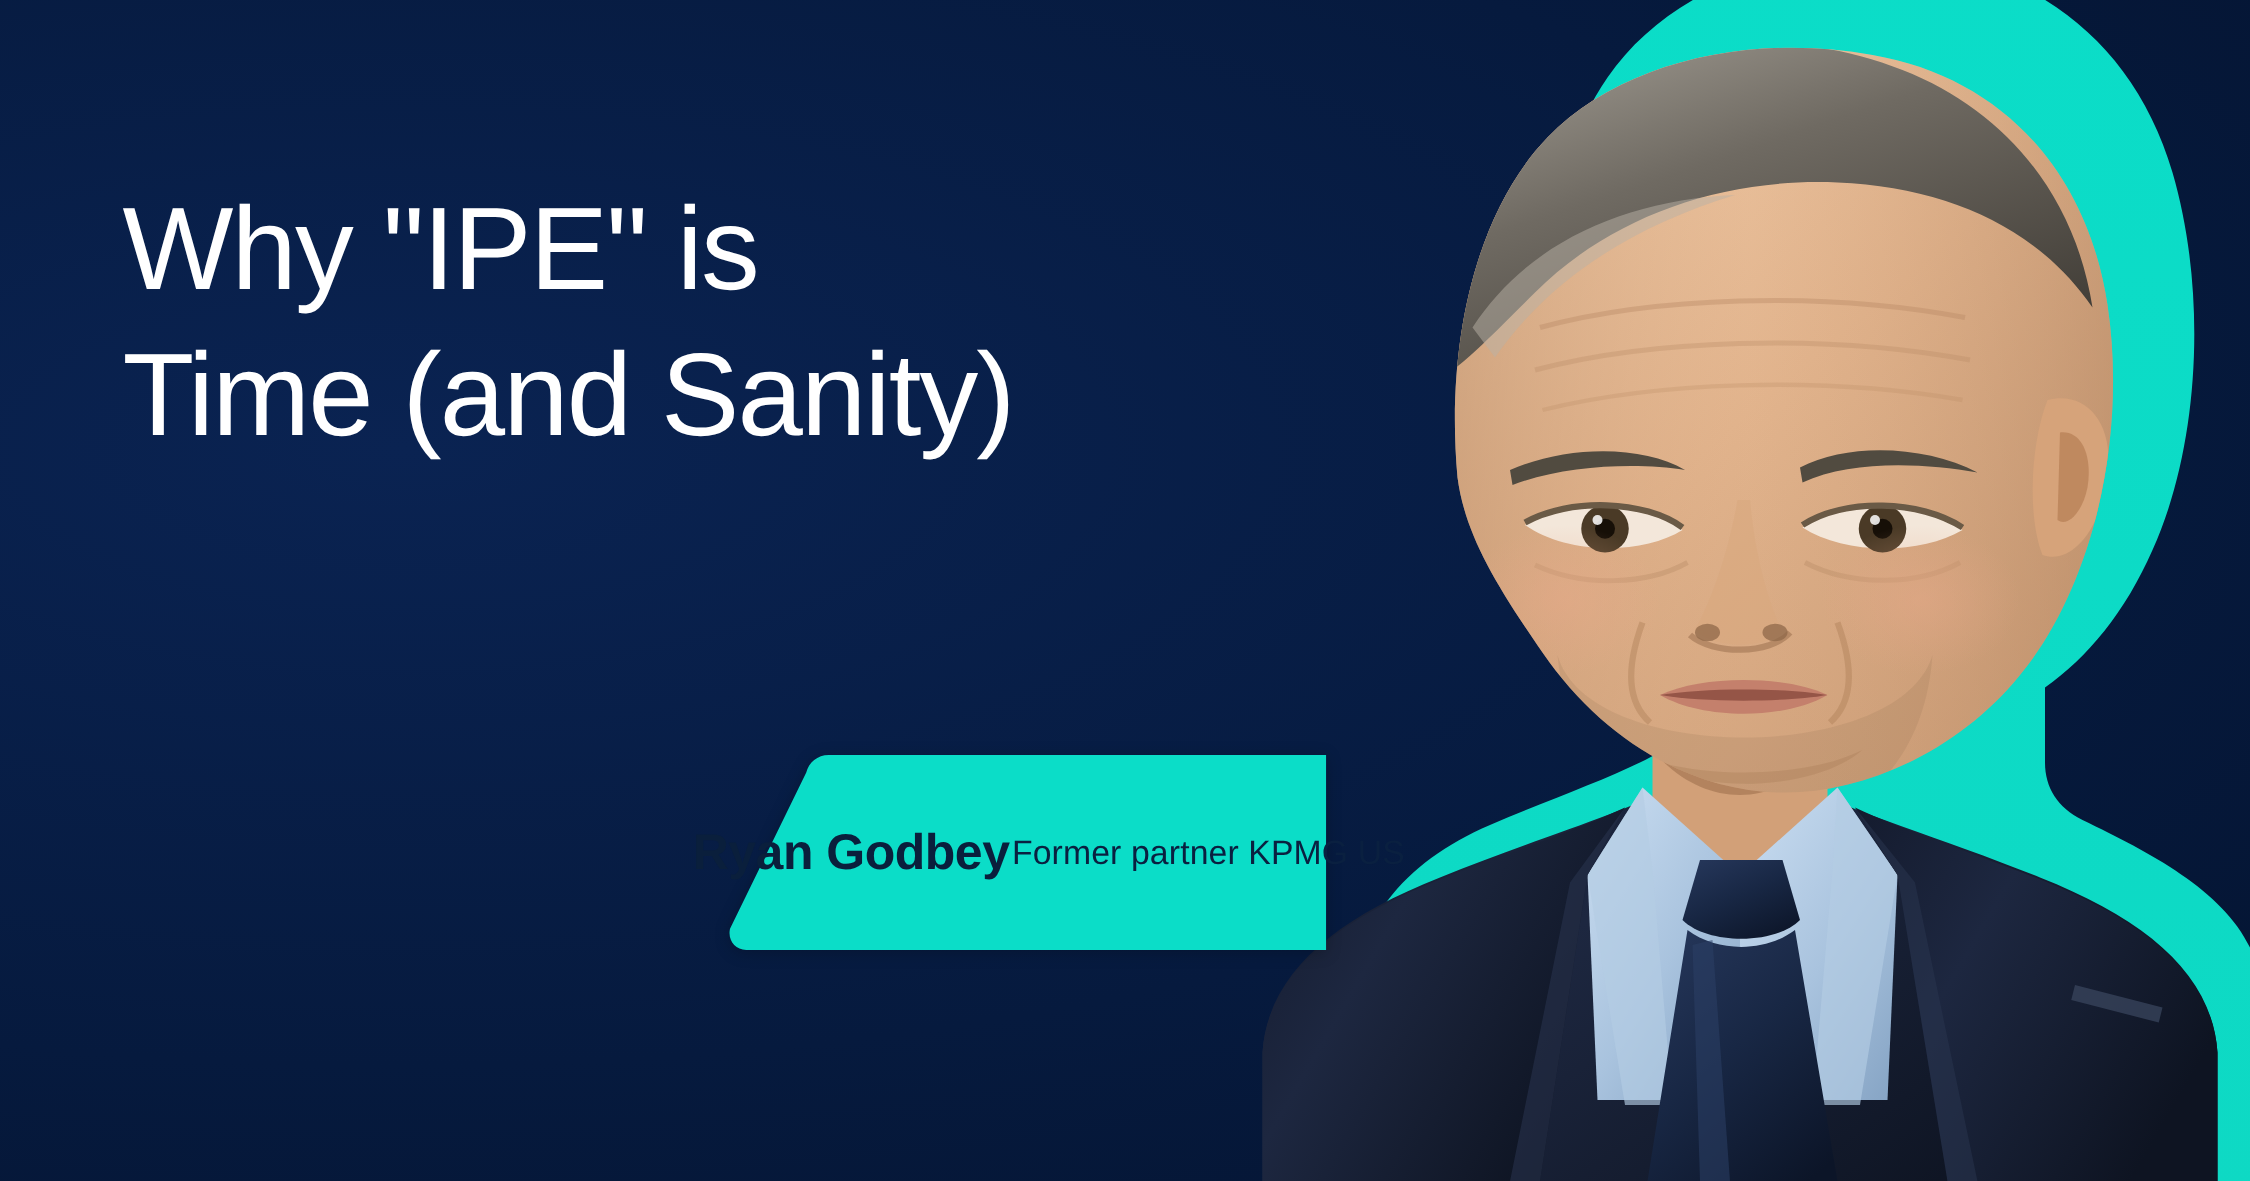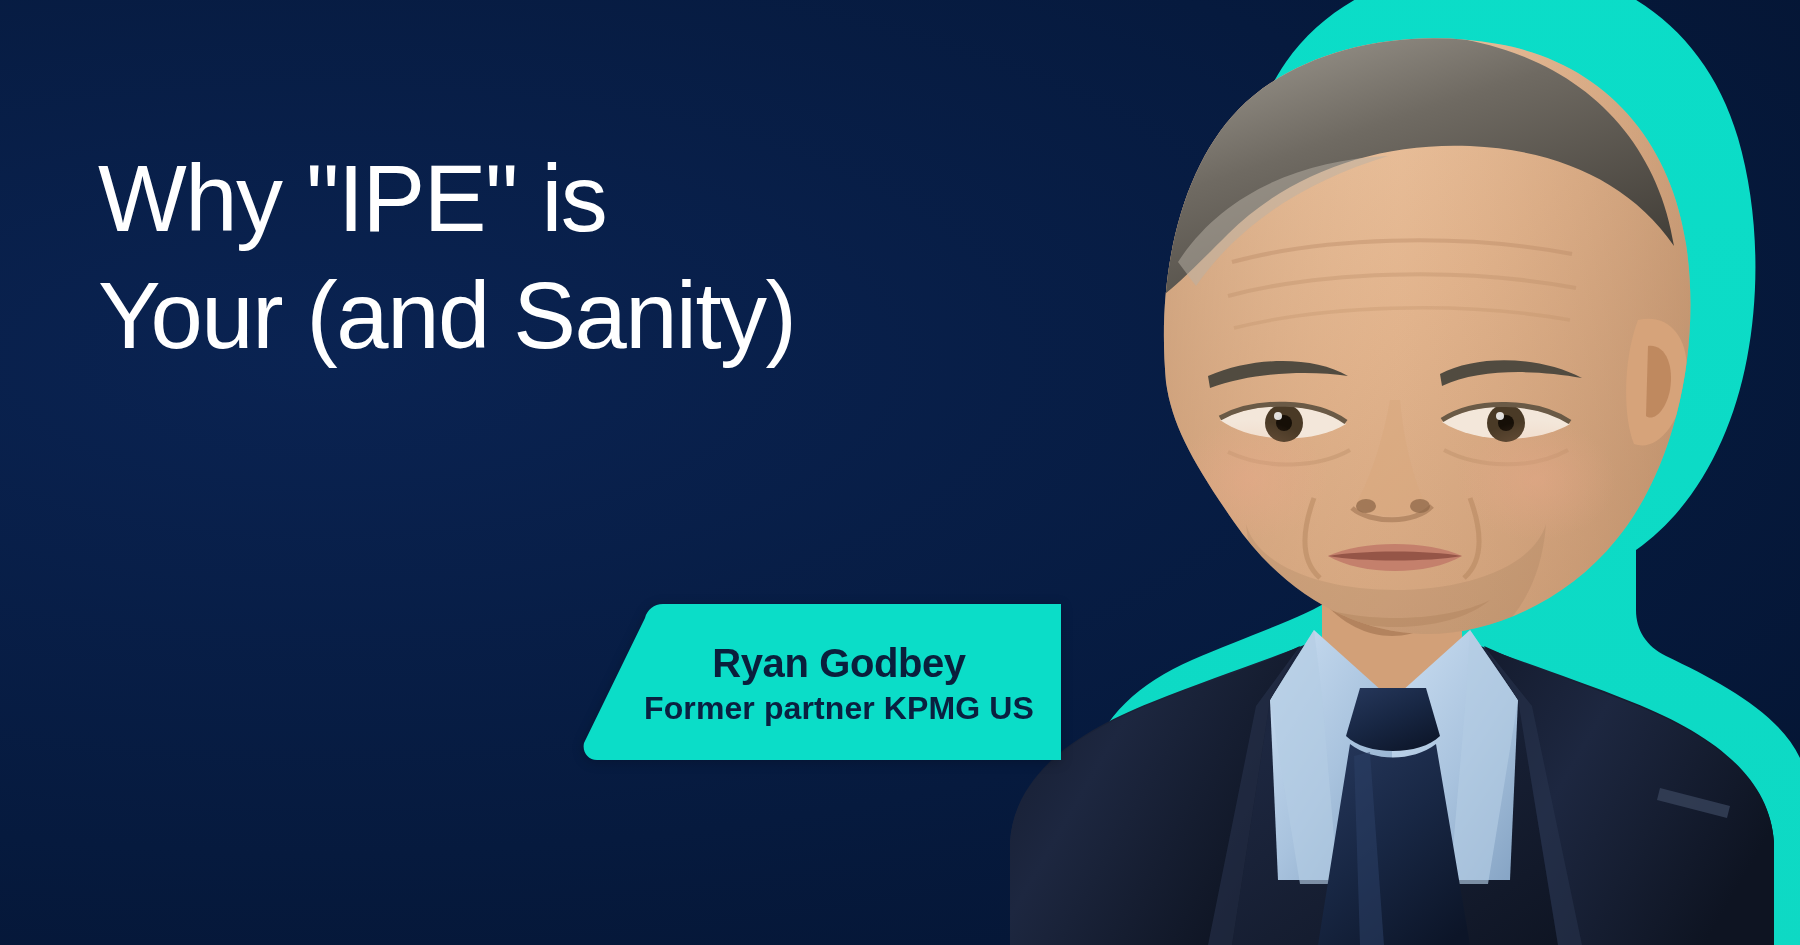"Your (and Sanity)" span.headline-line { text: Your -> Time }
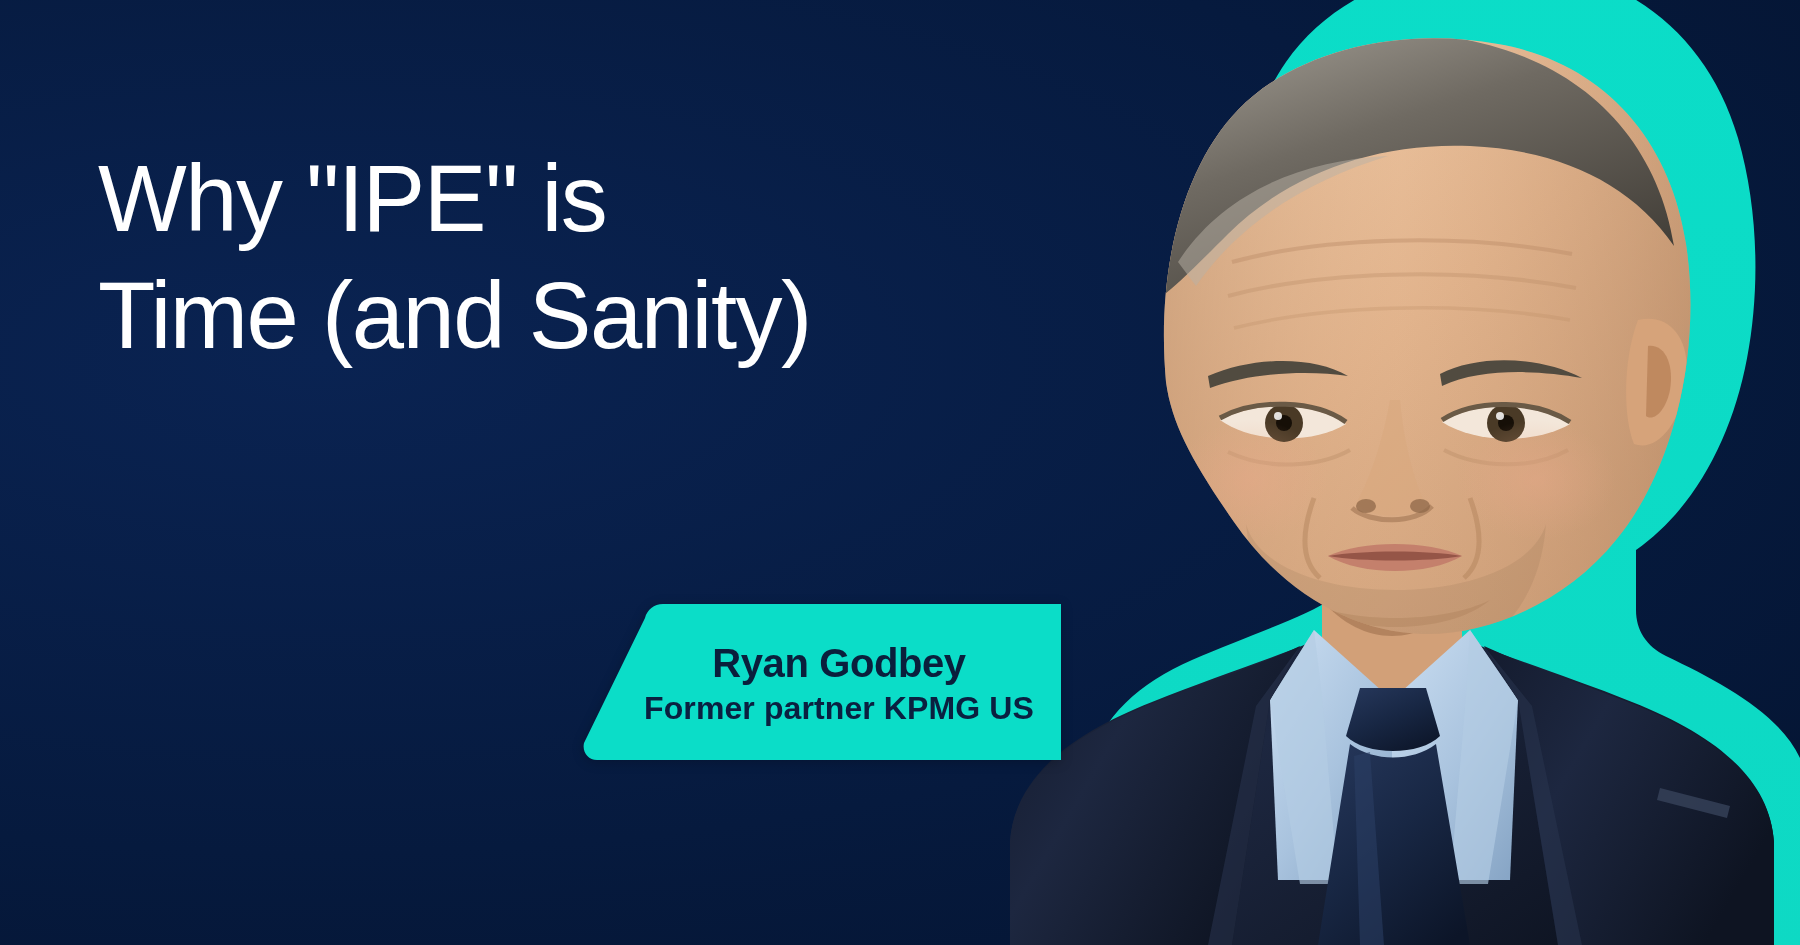"Ryan Godbey" .badge-text { flex-direction: column -> row }
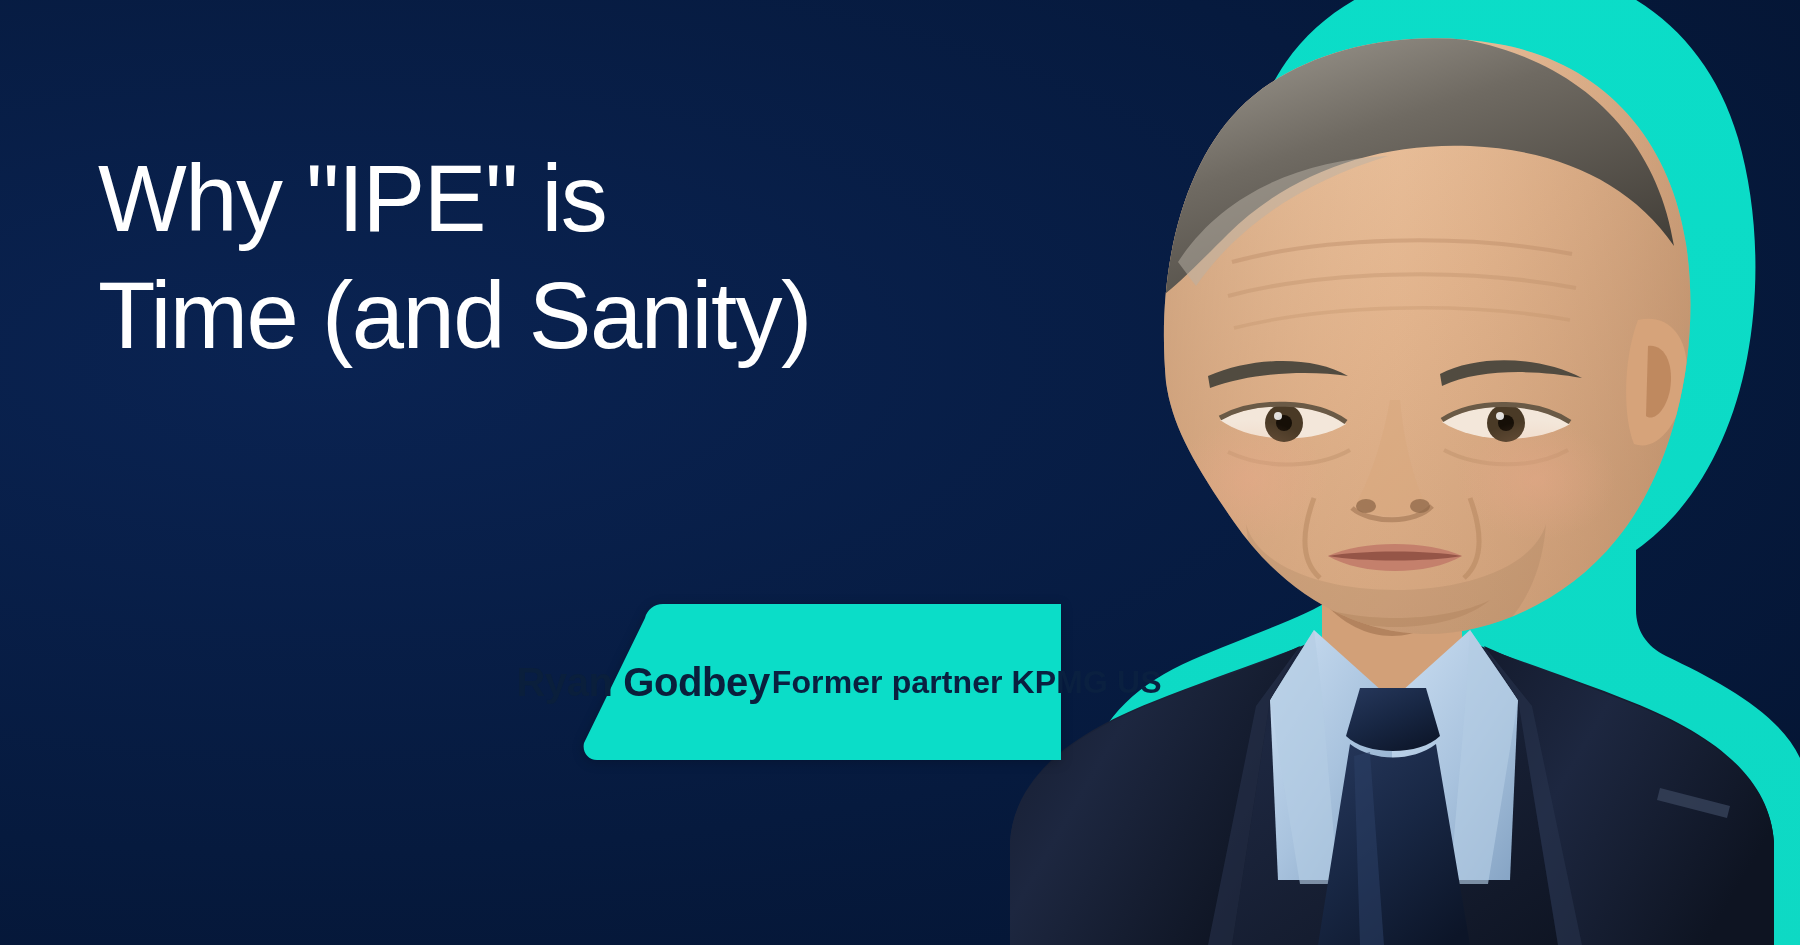"Former partner KPMG US" .badge-role { font-size: 32px -> 27px; font-weight: 700 -> 400 }
